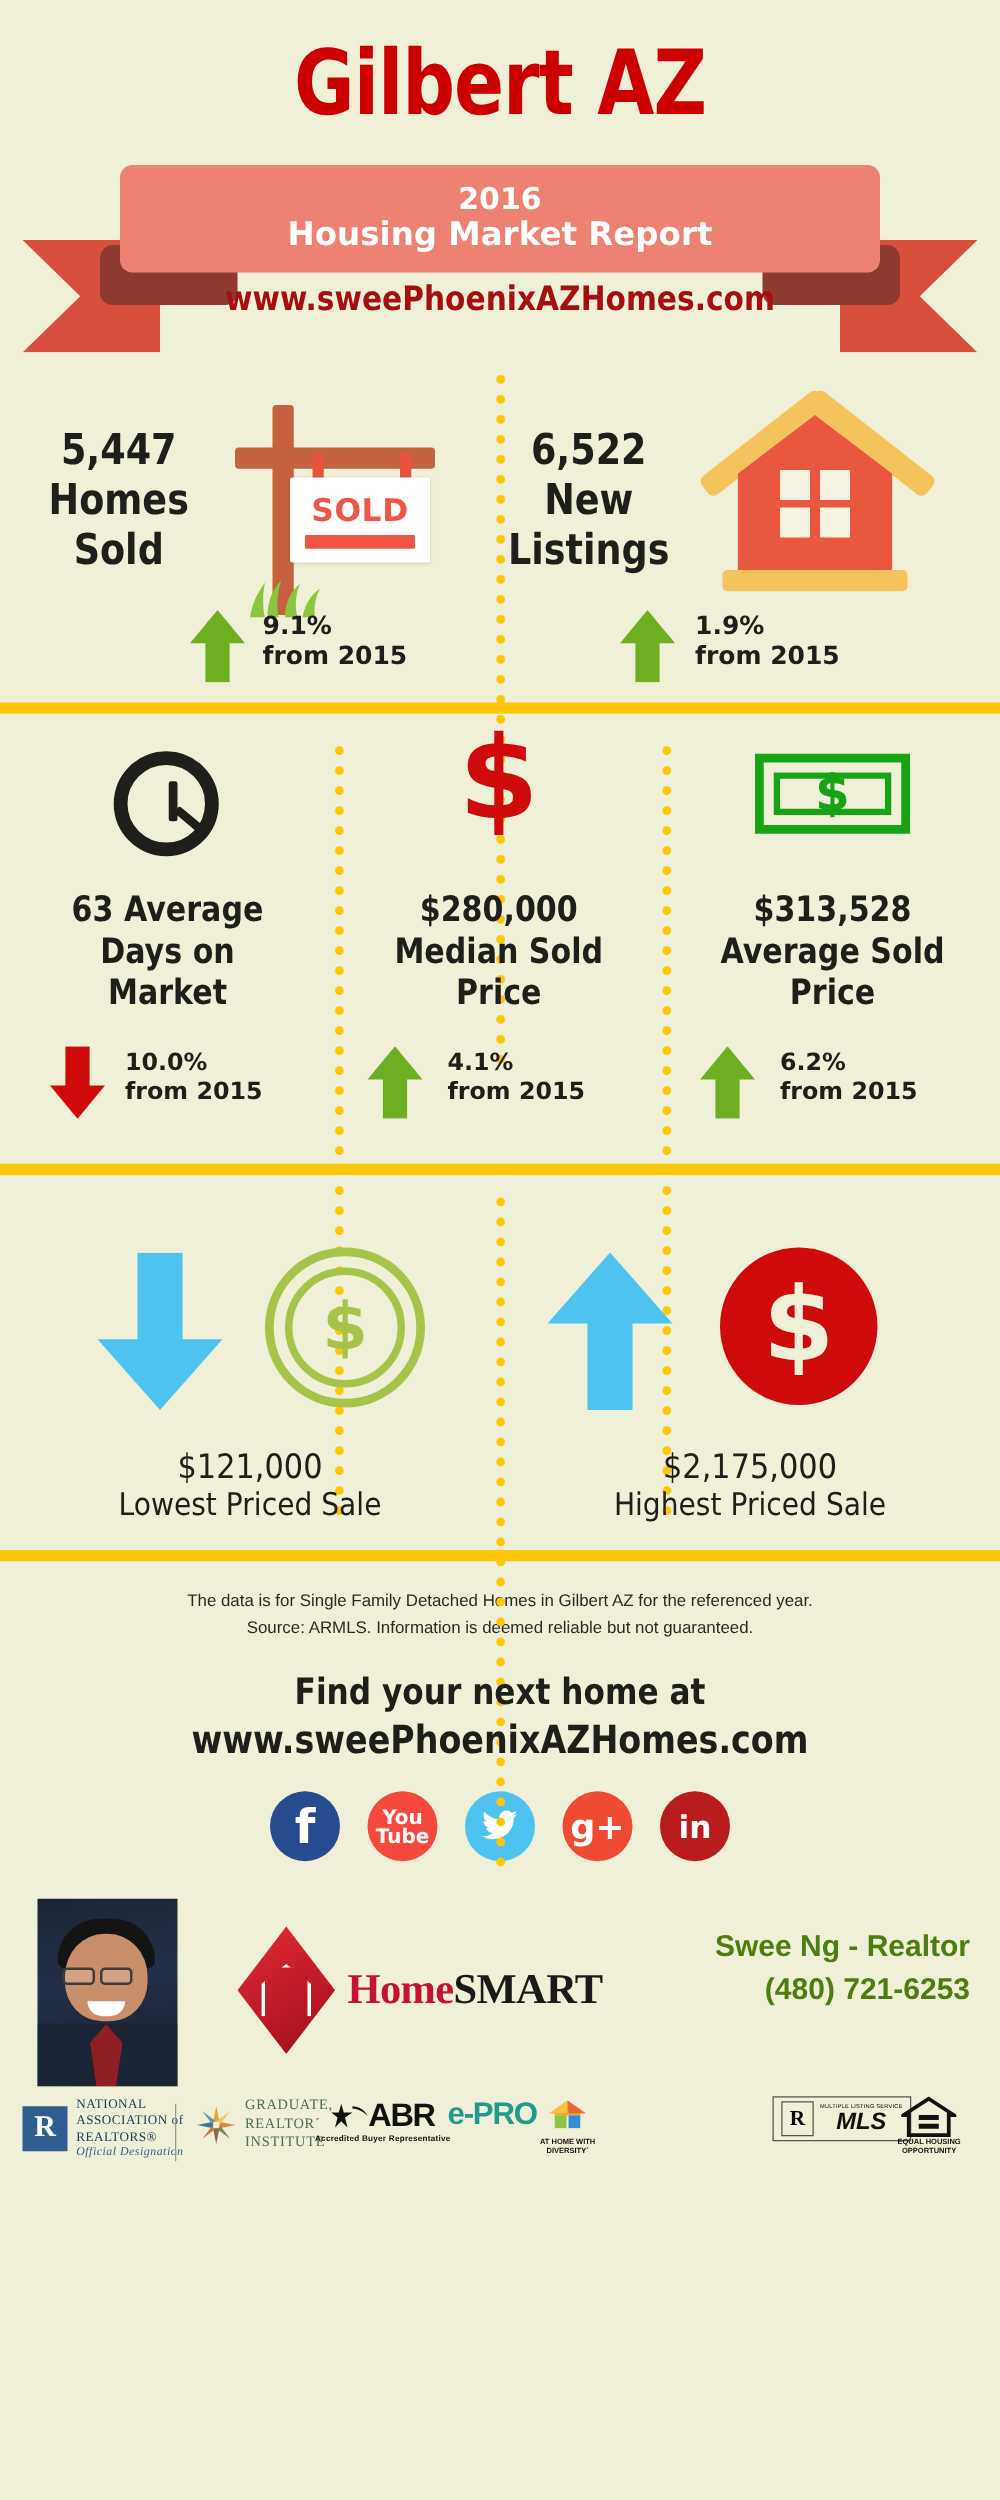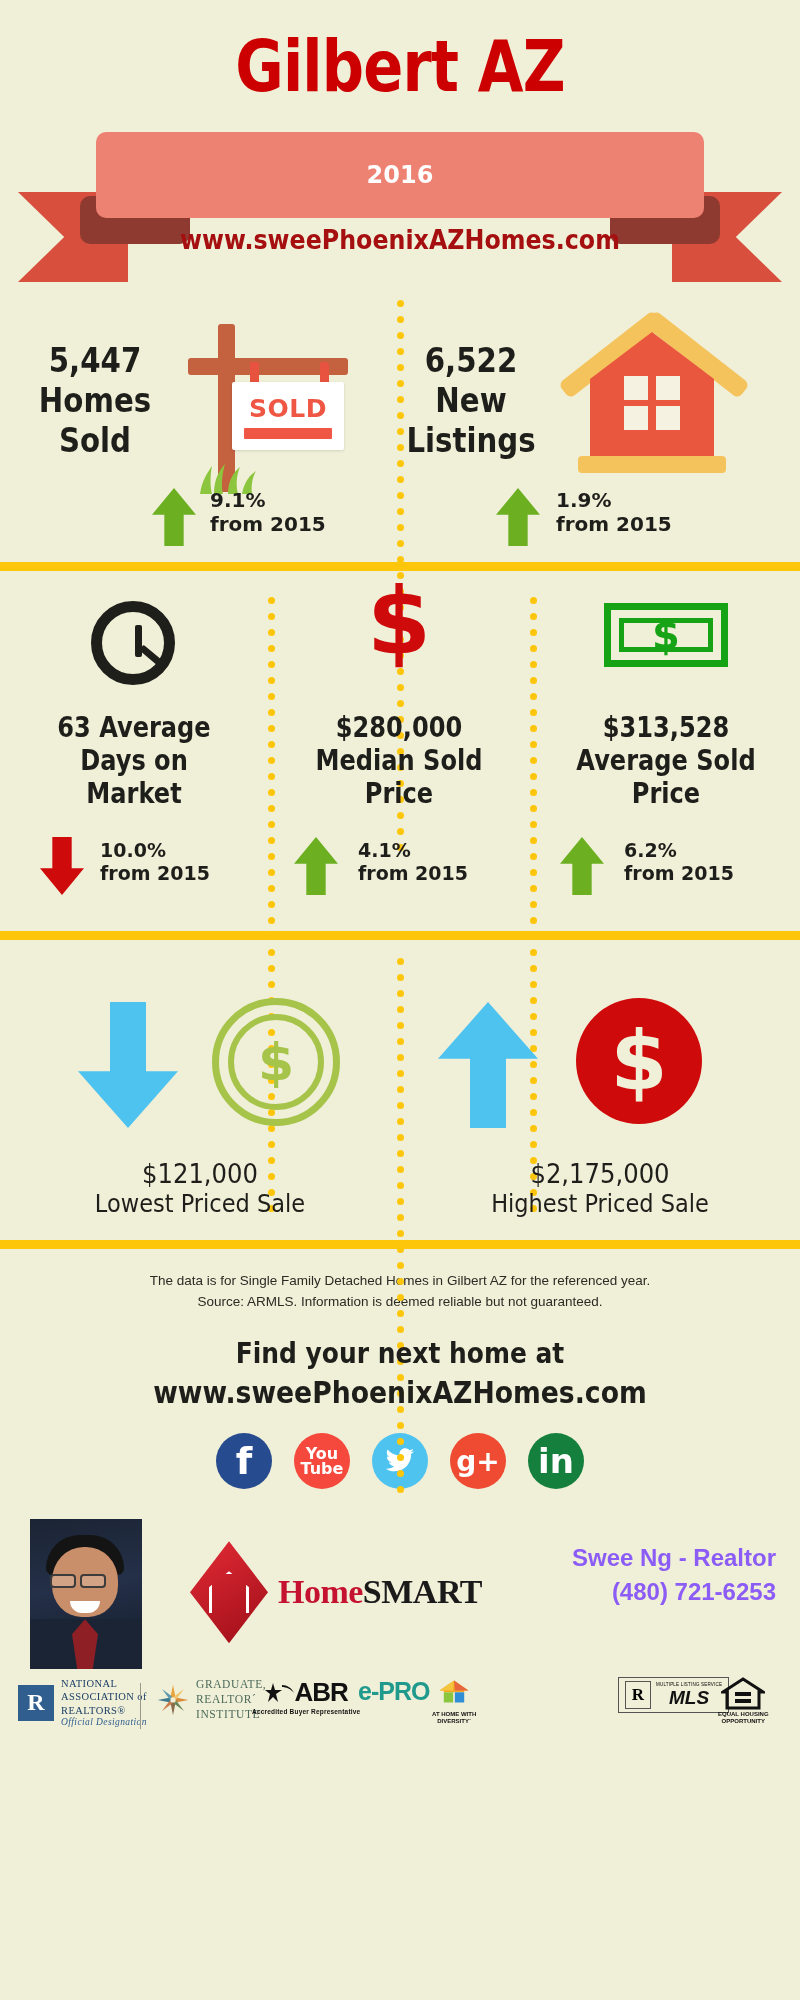"Housing Market Report" div.ribbon-sub { html: none -> <div>Housing Market Report</div> }
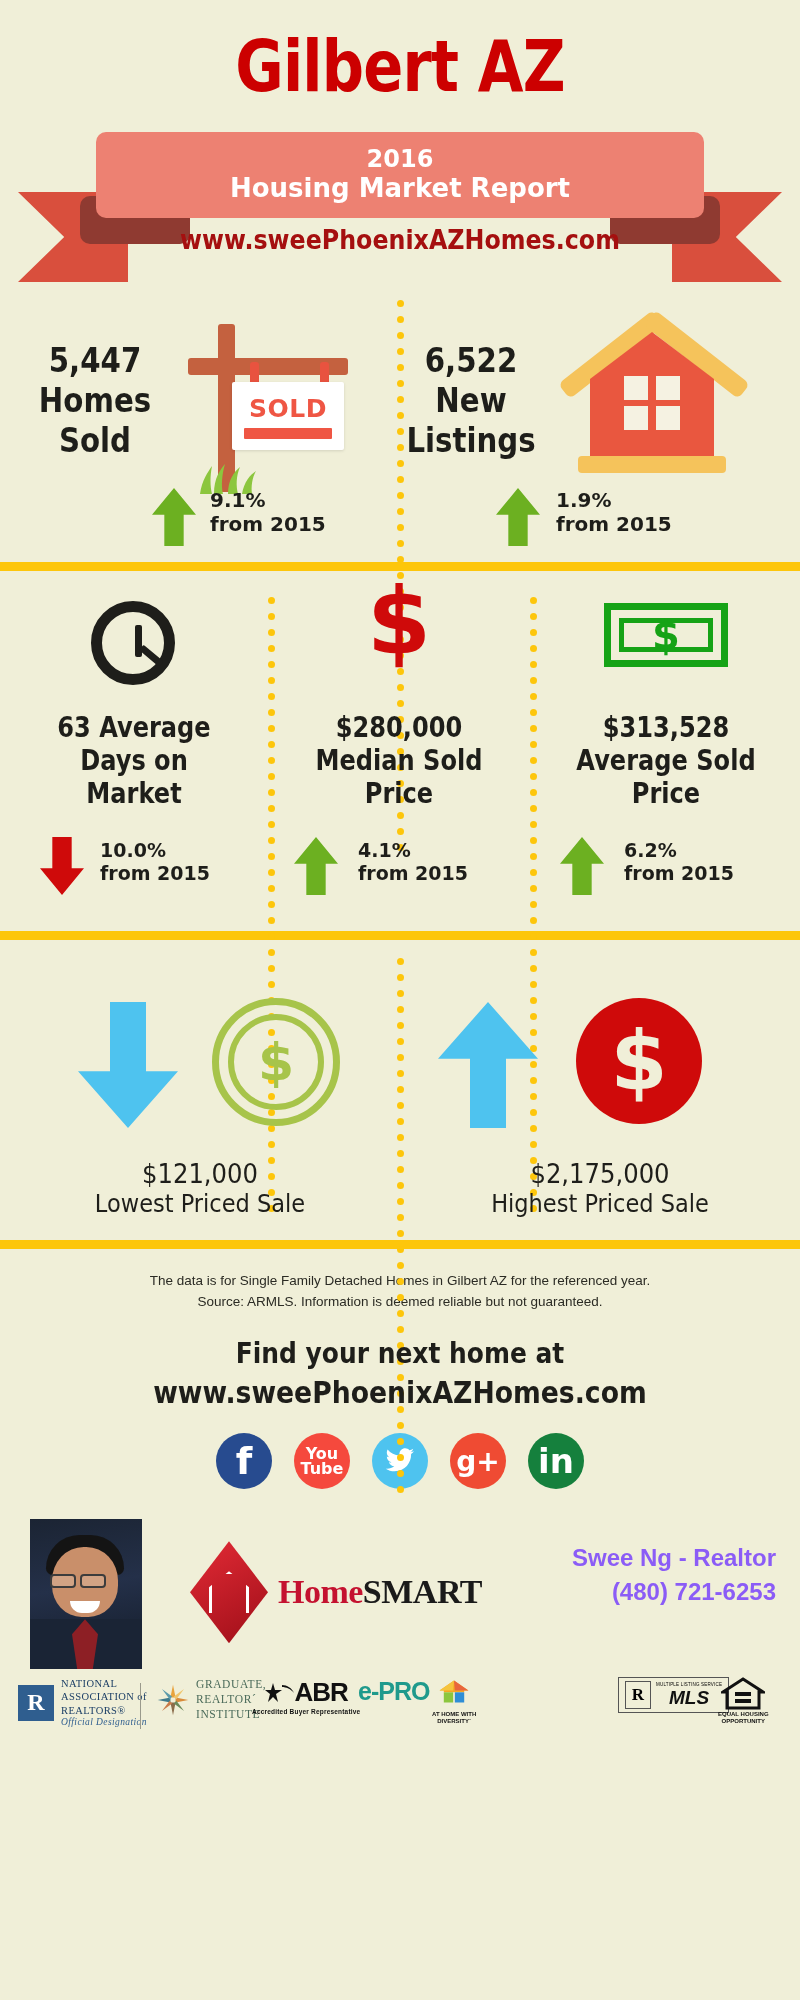"in" .sc-li { background: #15803d -> #b91c1c; font-size: 34px -> 25px }
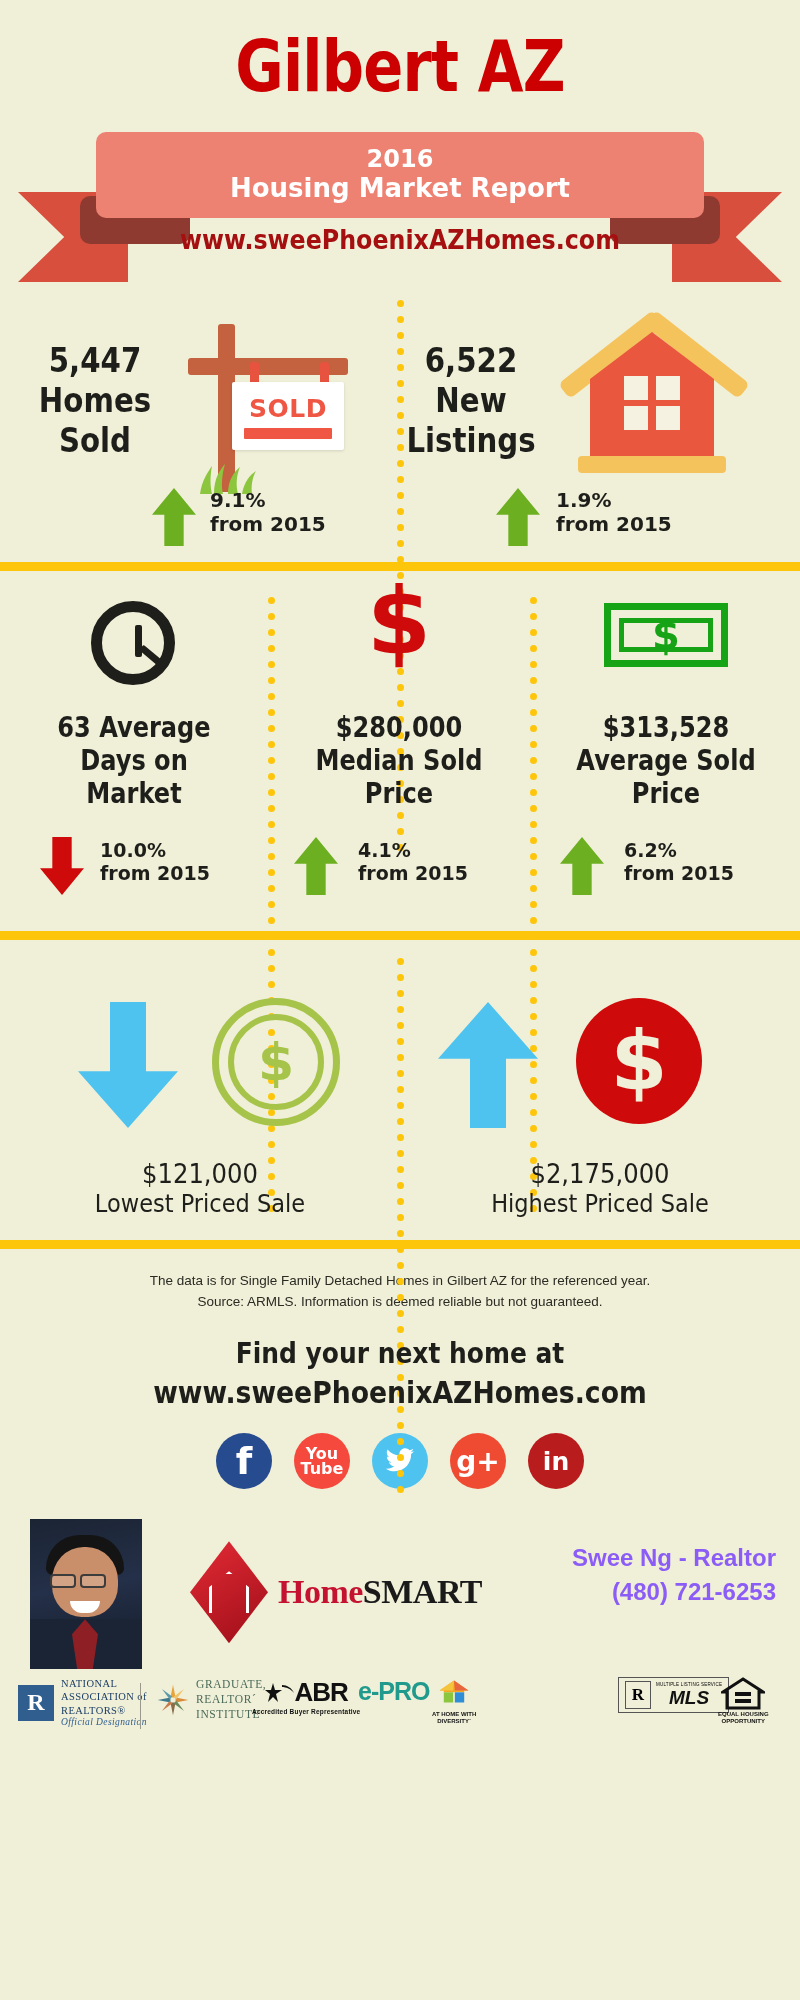"Swee Ng - Realtor" .contact { color: #8b5cf6 -> #4d7c0f }
